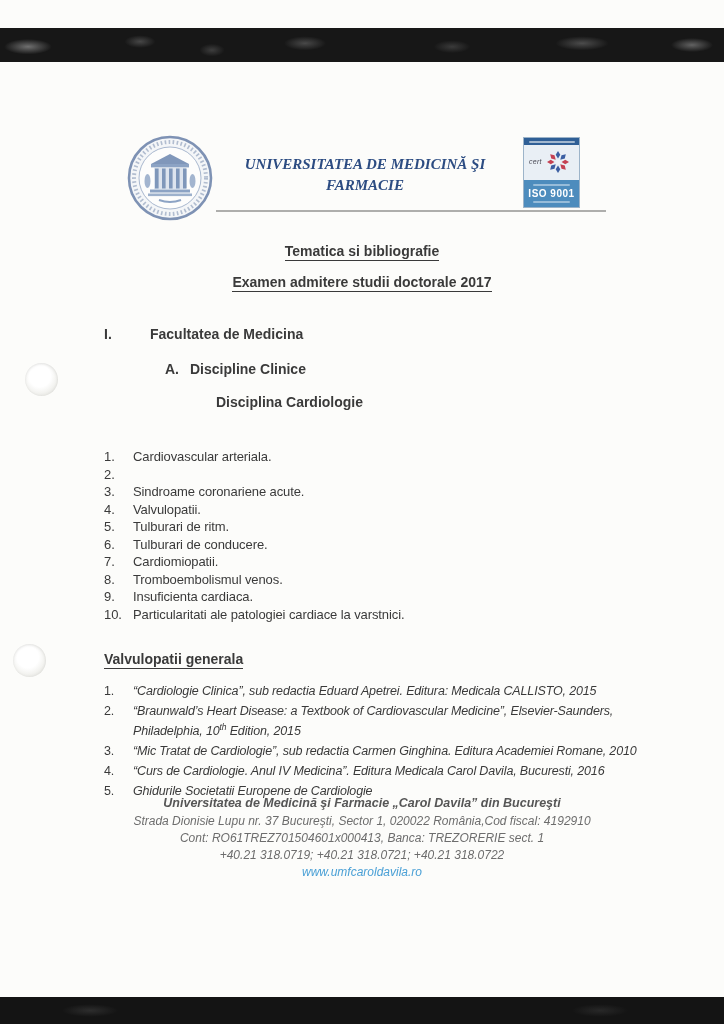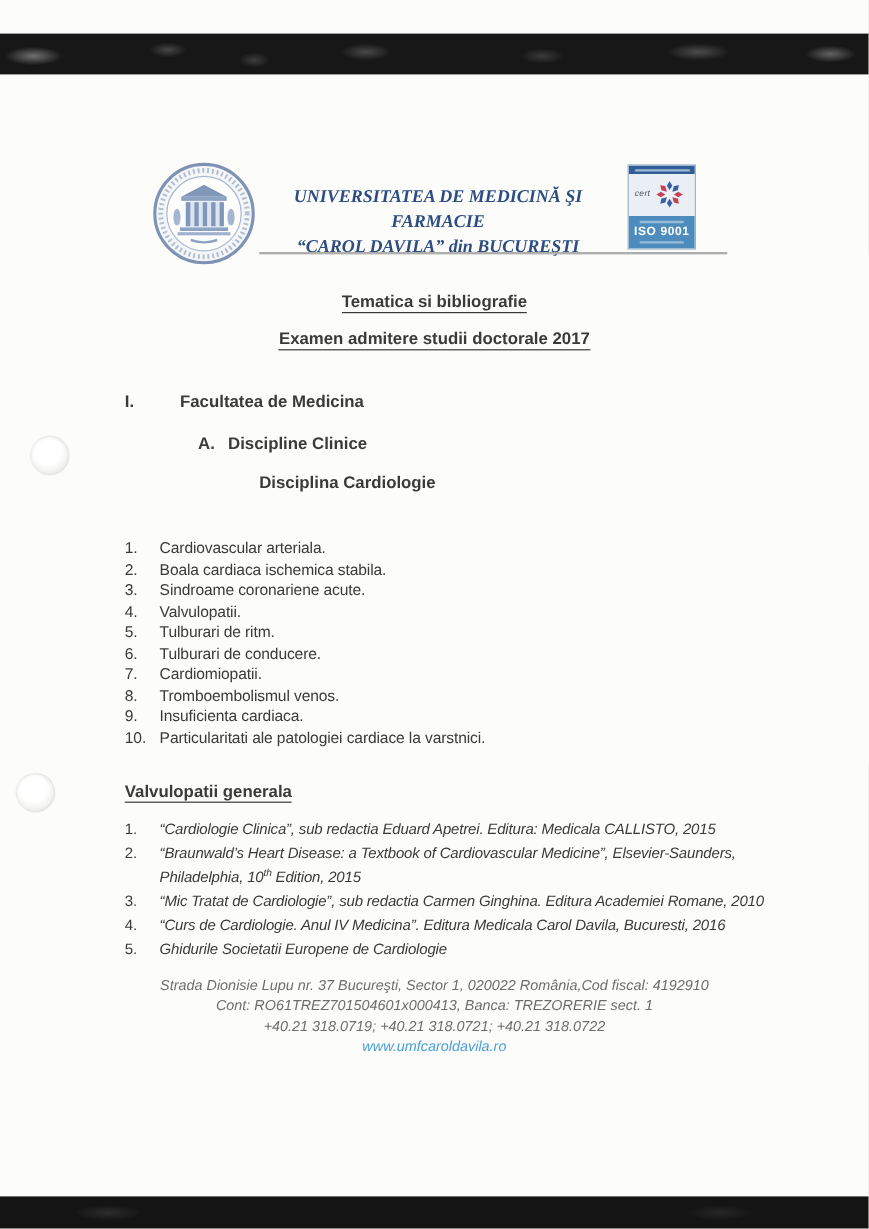"“CAROL DAVILA” din BUCUREŞTI" div { html: <div>“CAROL DAVILA” din BUCUREŞTI</div> -> none }
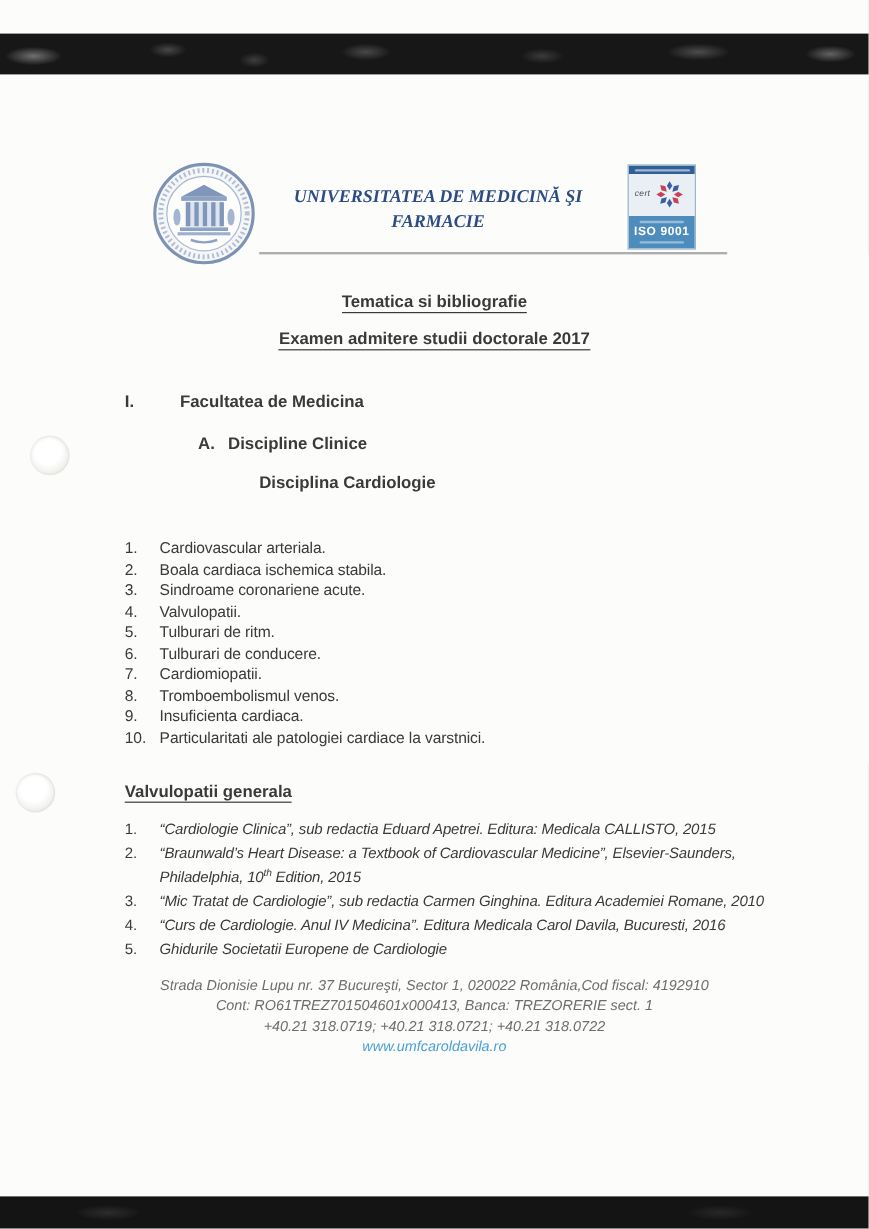"Boala cardiaca ischemica stabila." span { html: <span>Boala cardiaca ischemica stabila.</span> -> none }
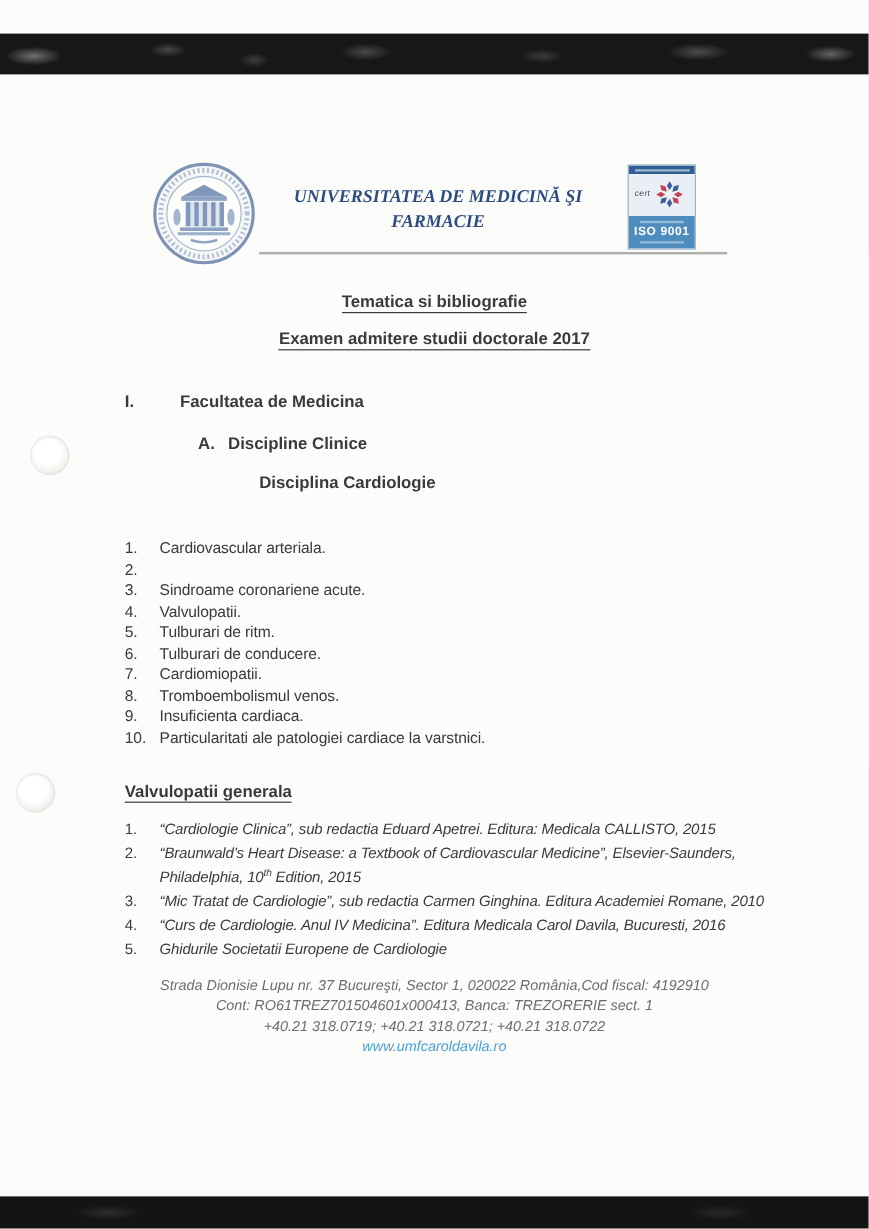"Universitatea de Medicină şi Farmacie „Carol" div.footer { html: none -> <div>Universitatea de Medicină şi Farmacie „Carol Davila” din Bucureşti</div> }
